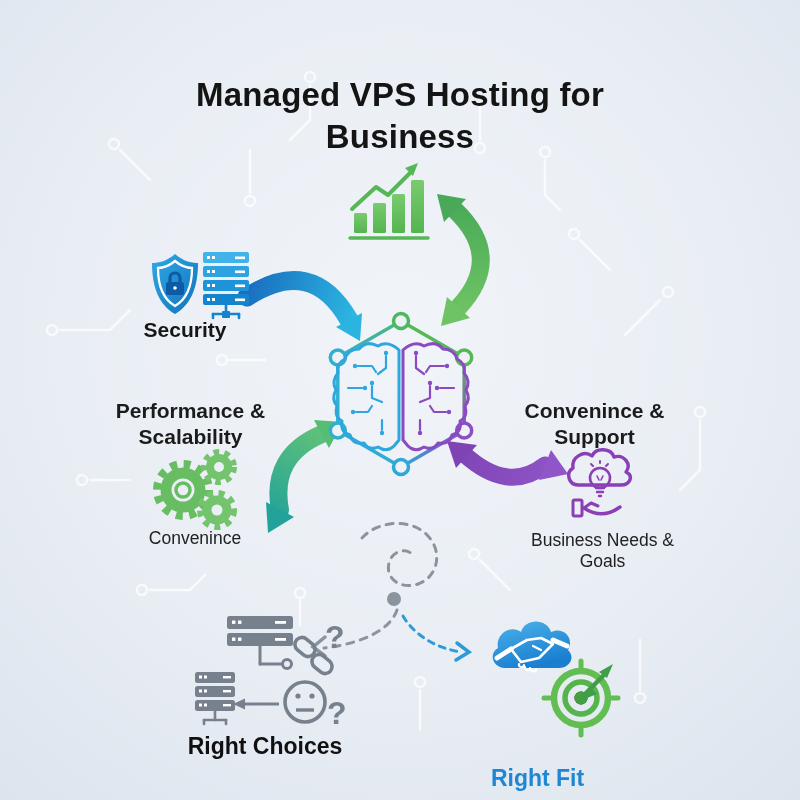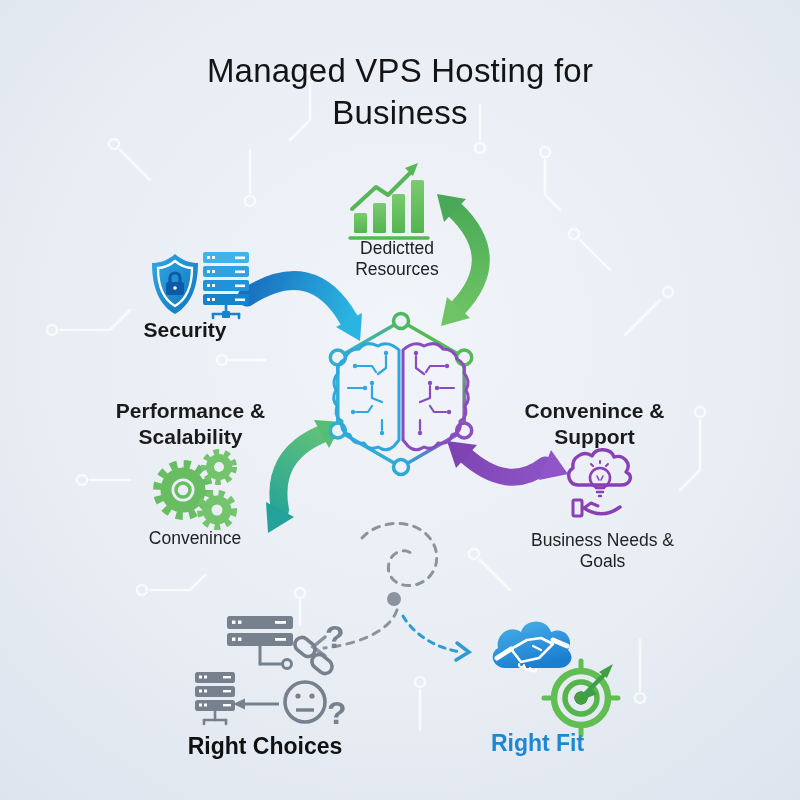"Managed VPS Hosting for Business" .page-title { font-weight: 400 -> 700; margin-top: none -> 24px }
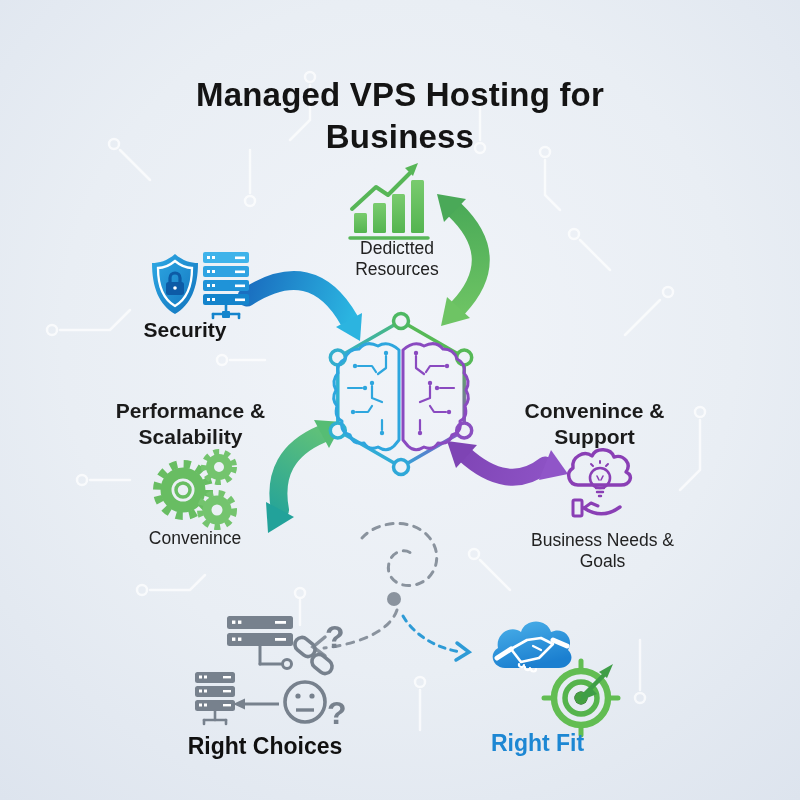"Dedictted Resources" div.abs { html: <div>Dedictted Resources</div> -> none }
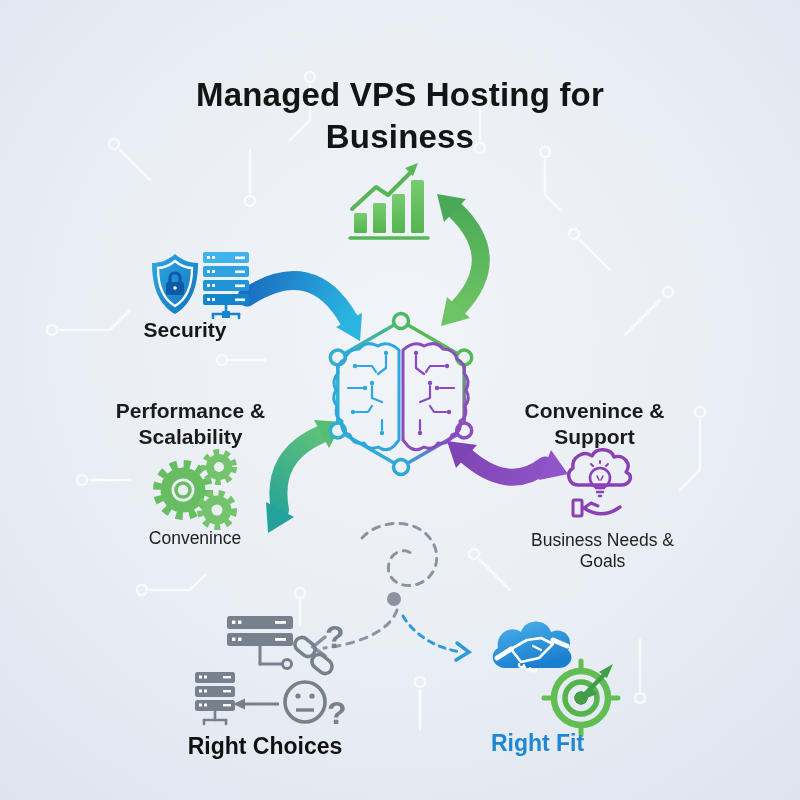"Right Fit" div.abs { top: 730px -> 765px }
